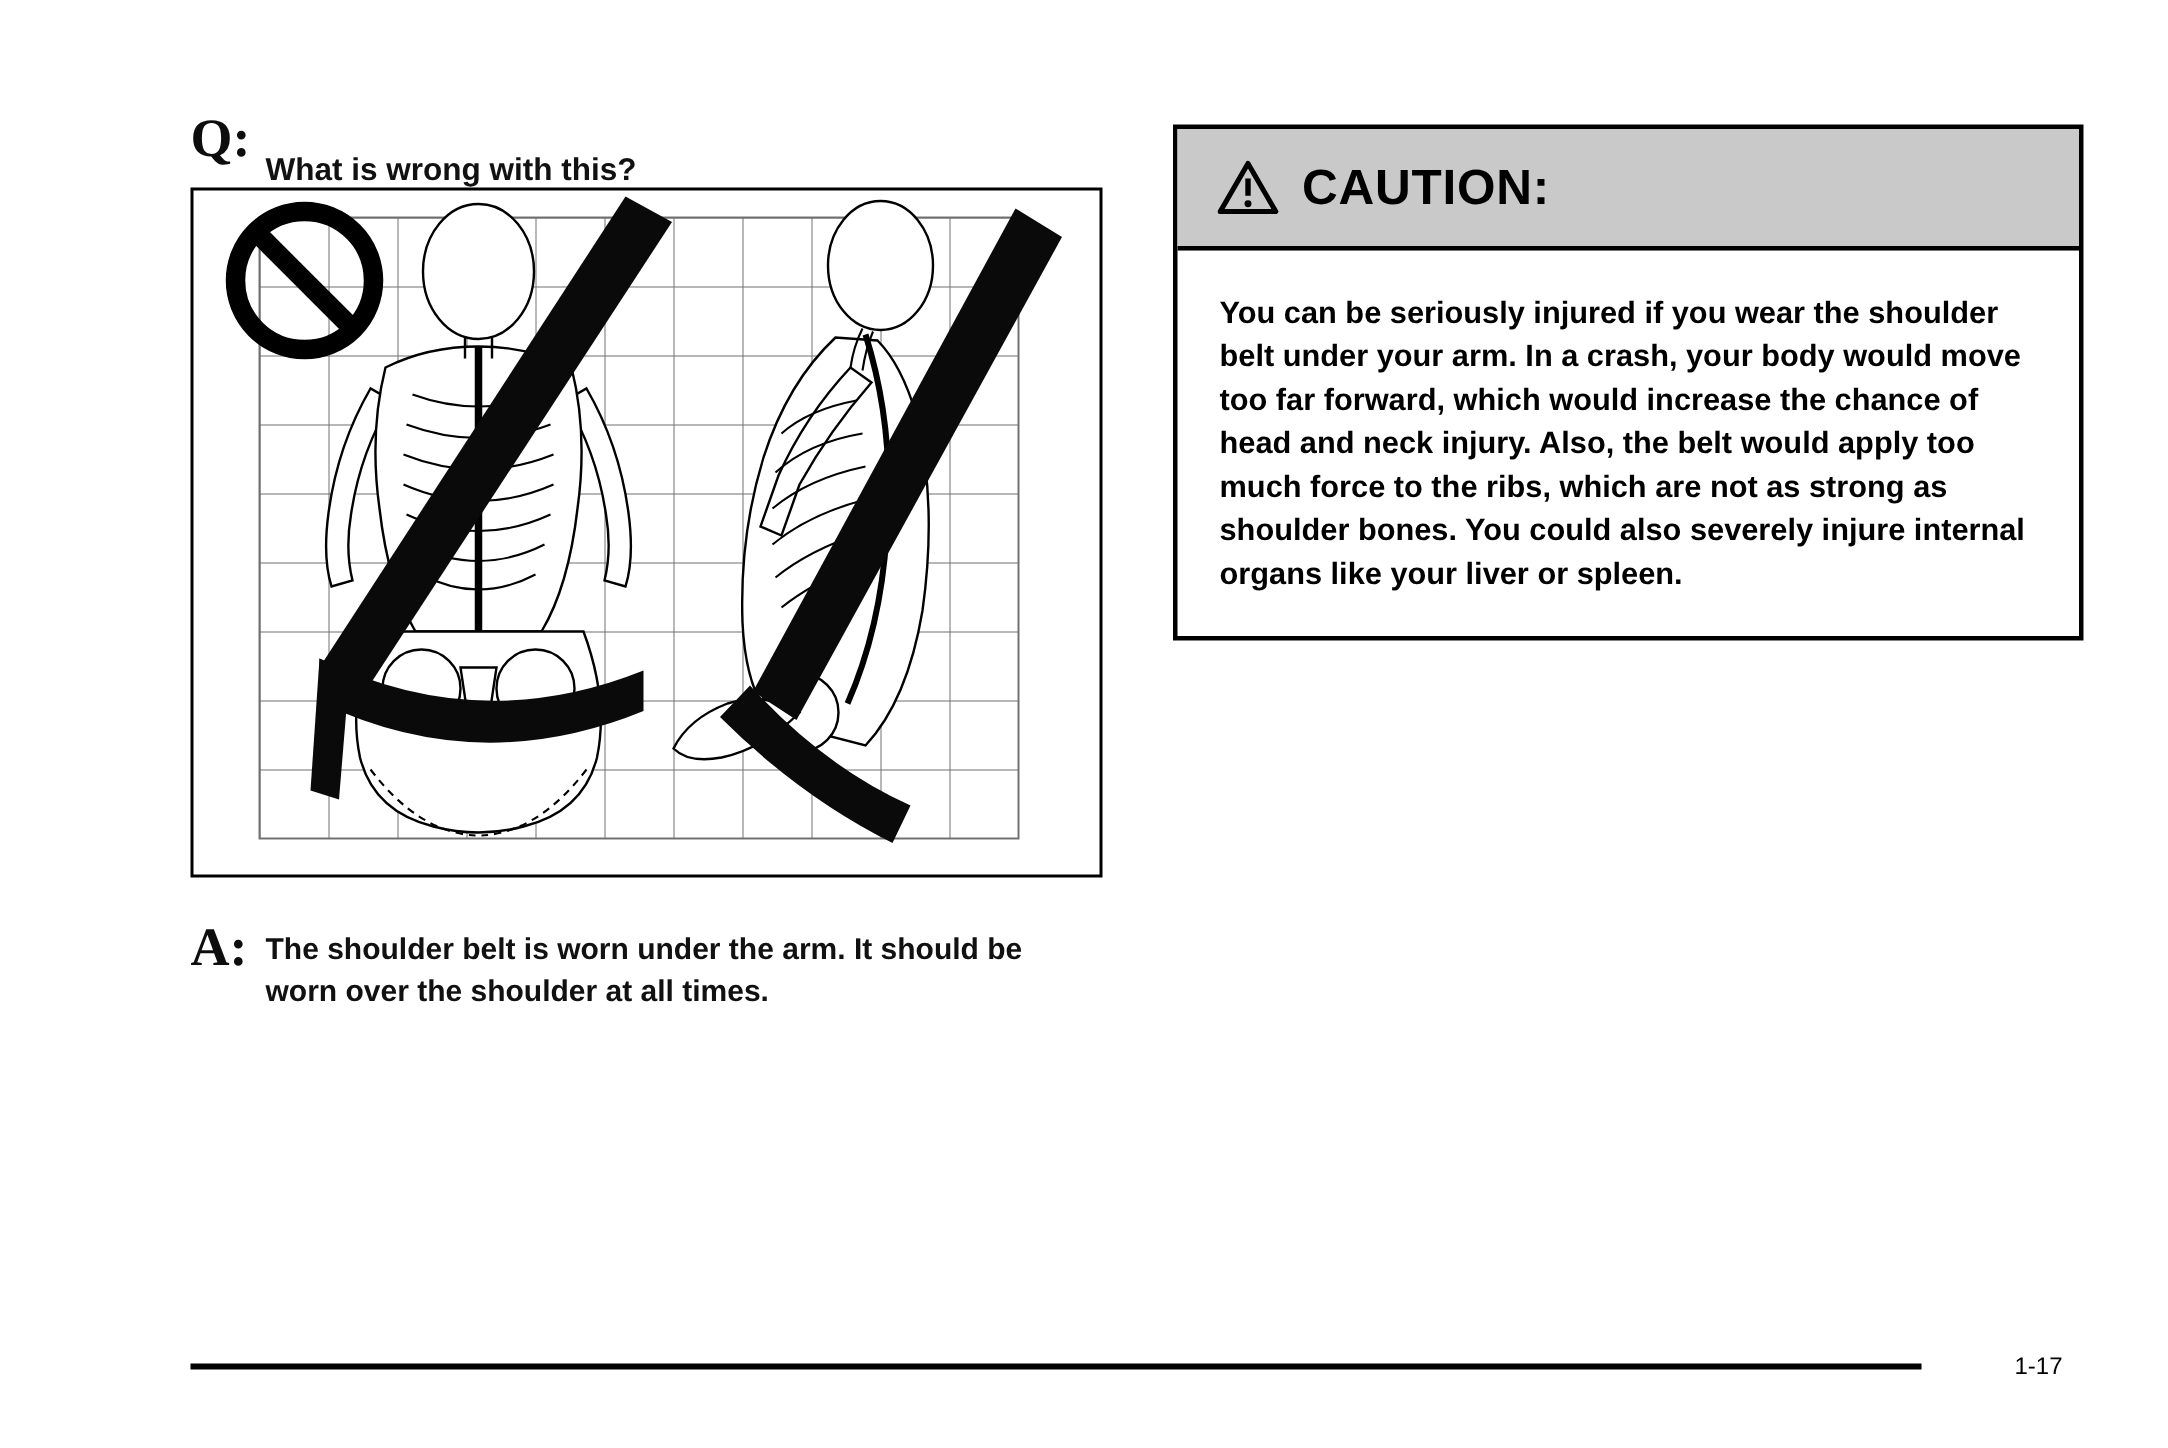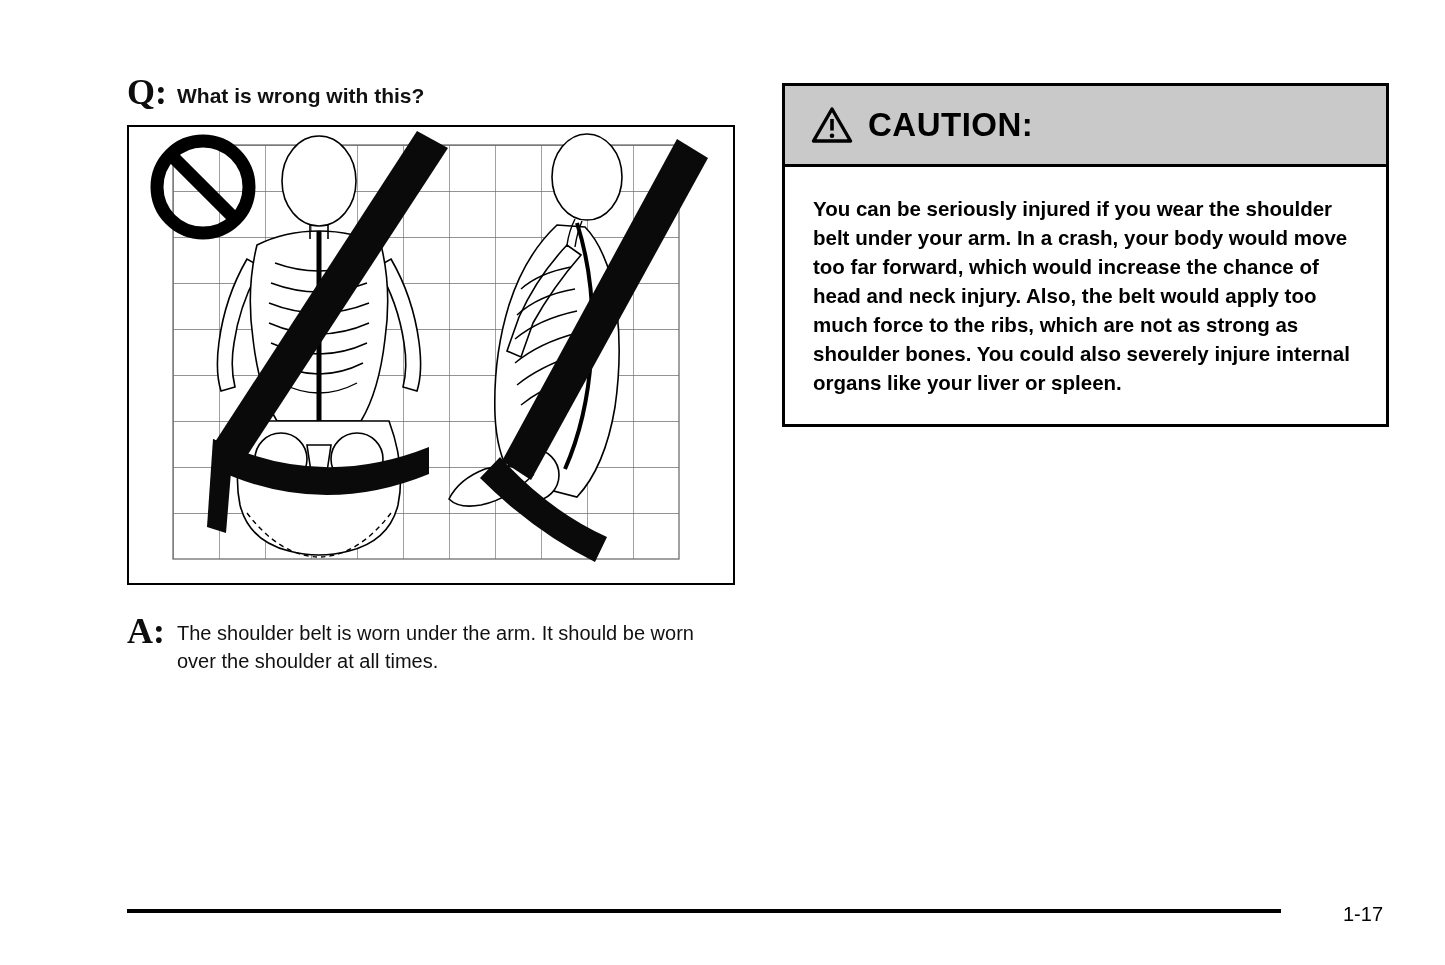"What is wrong with this?" .question-text { margin-top: 9px -> 27px }
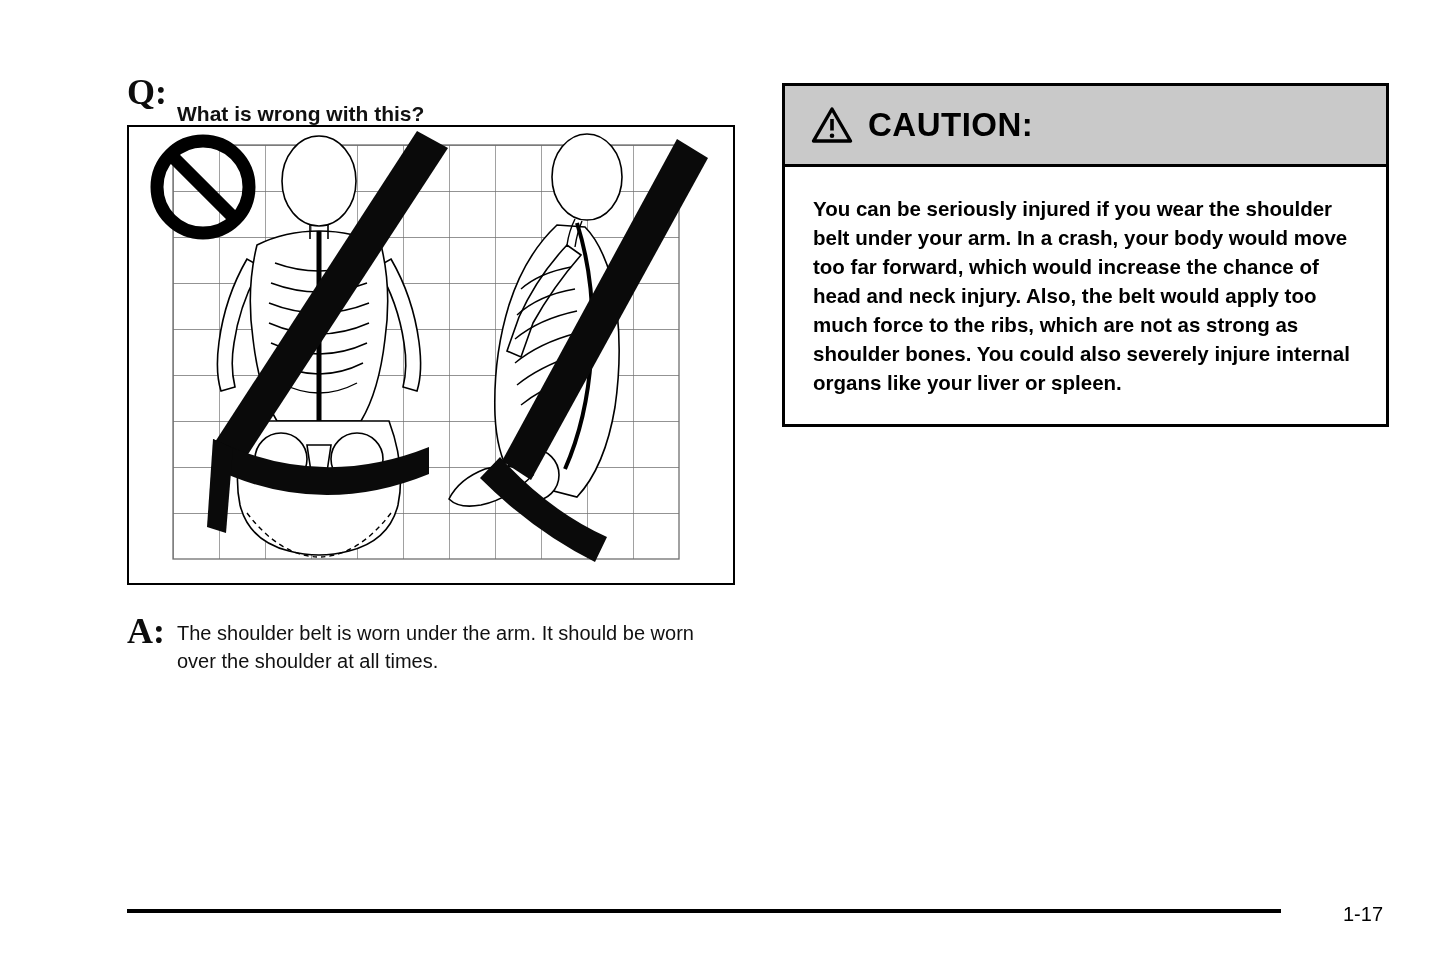"The shoulder belt is worn" .answer-text { font-weight: normal -> bold }
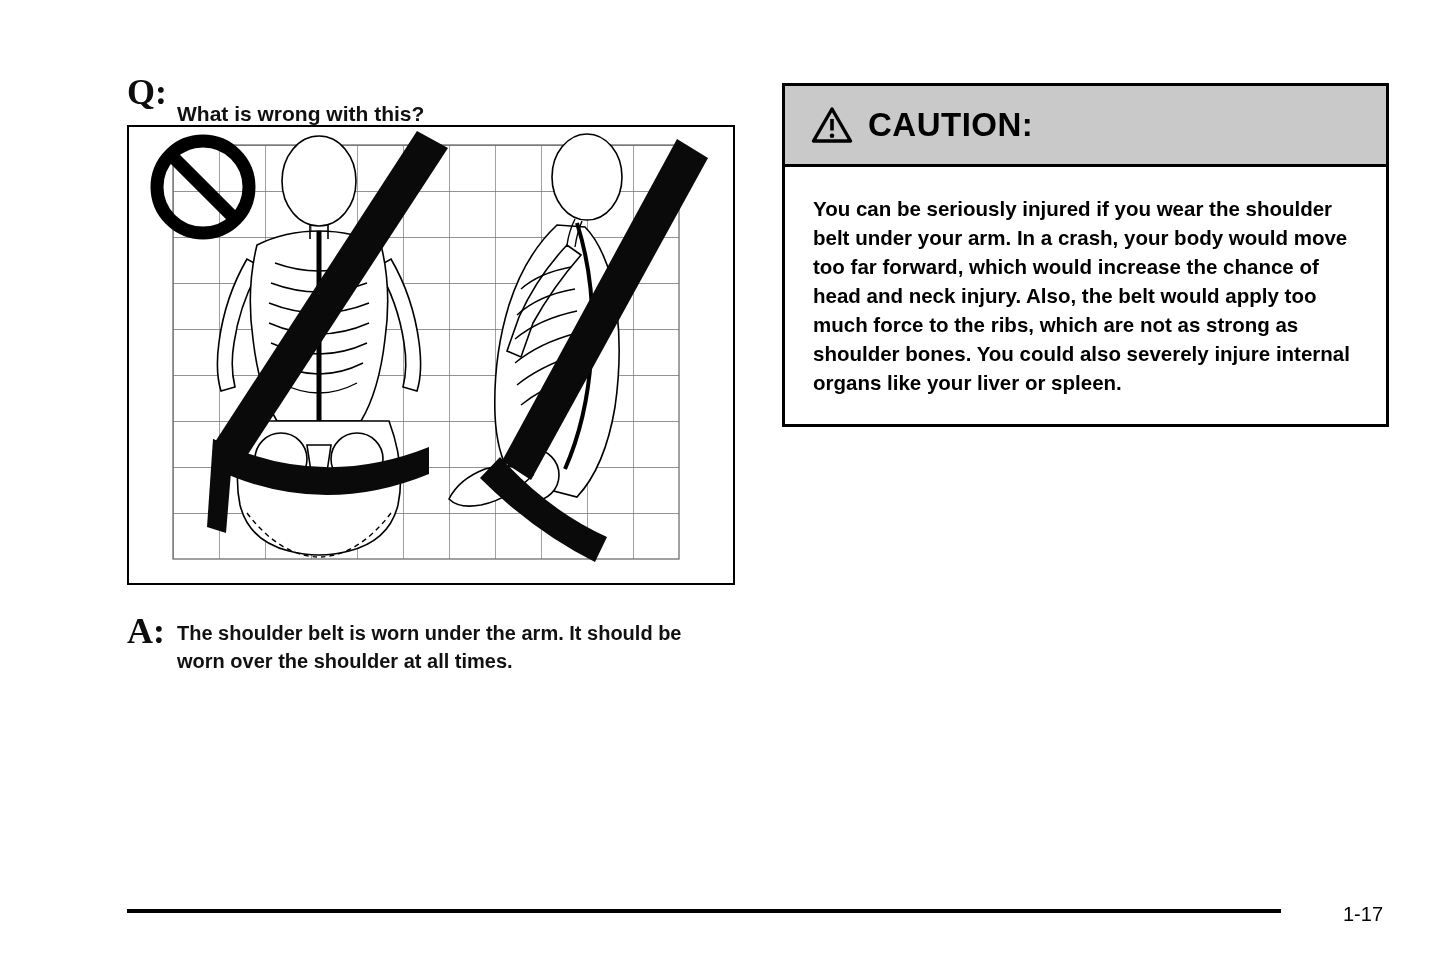"1-17" .page-number { font-size: 20px -> 16px }
